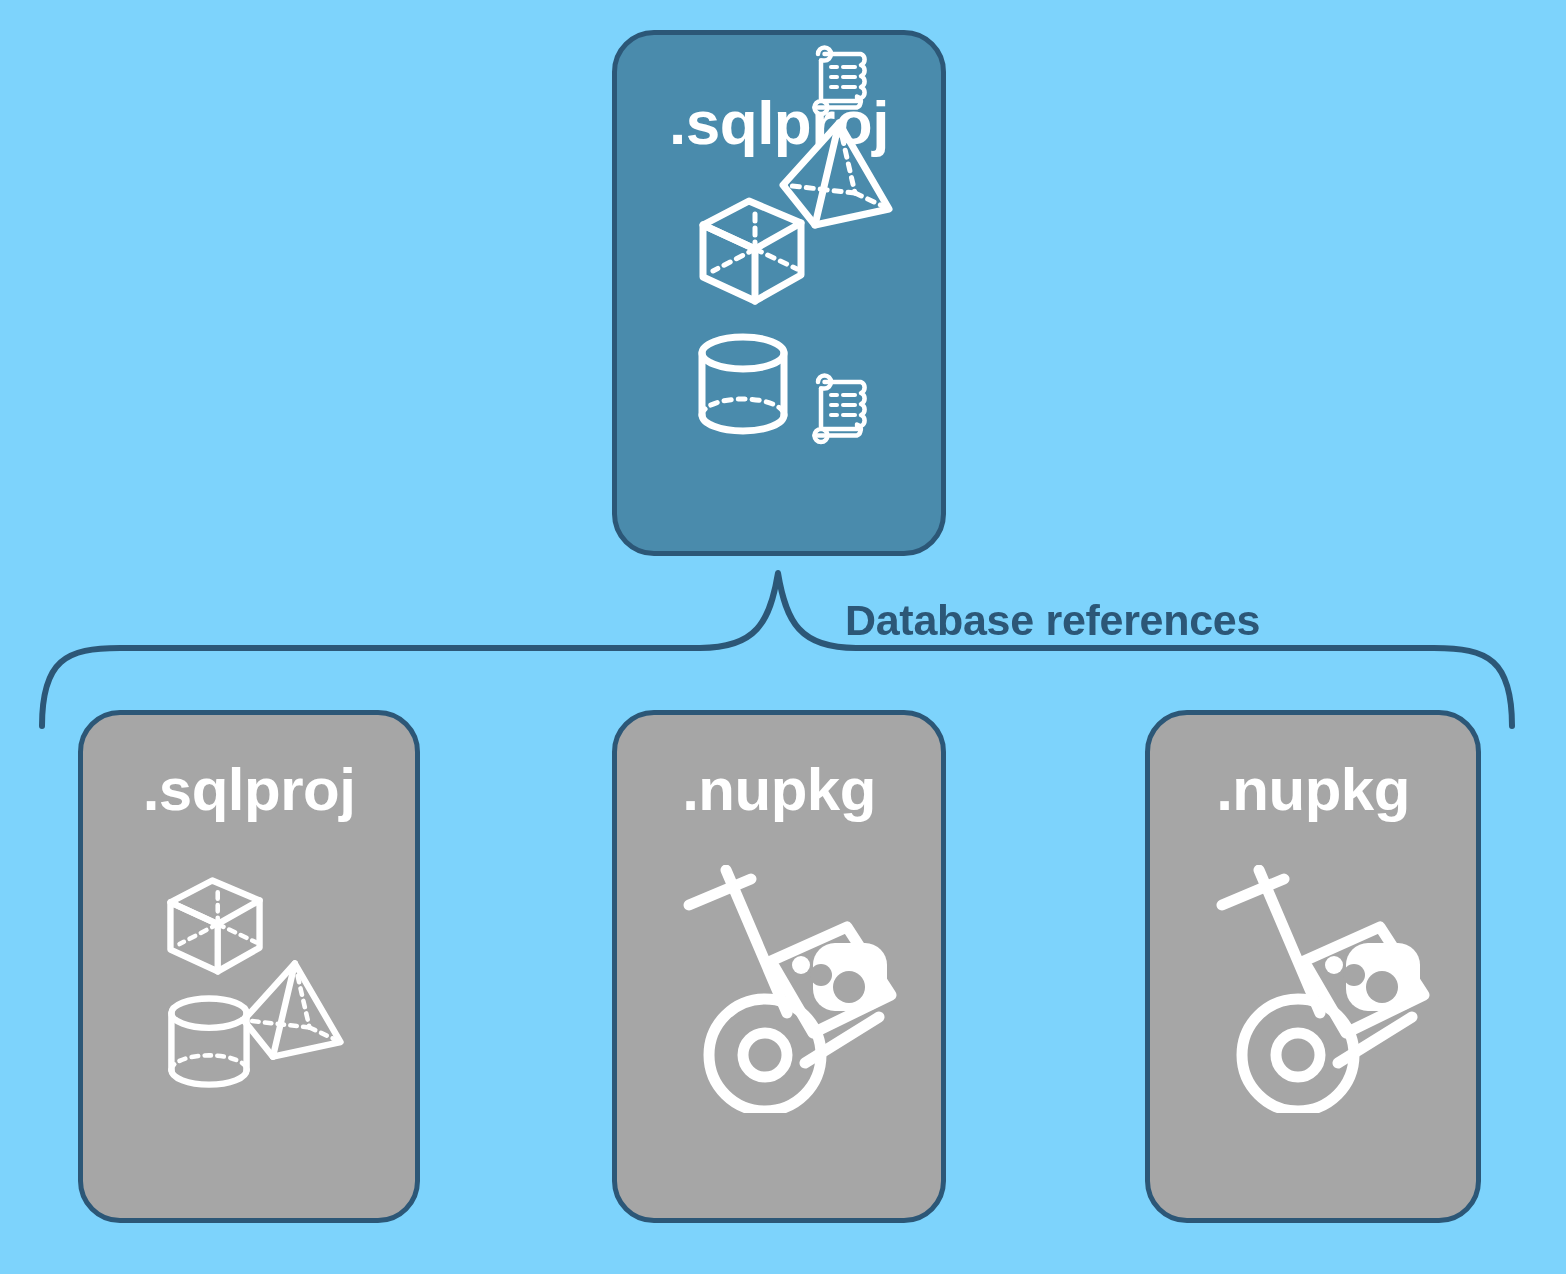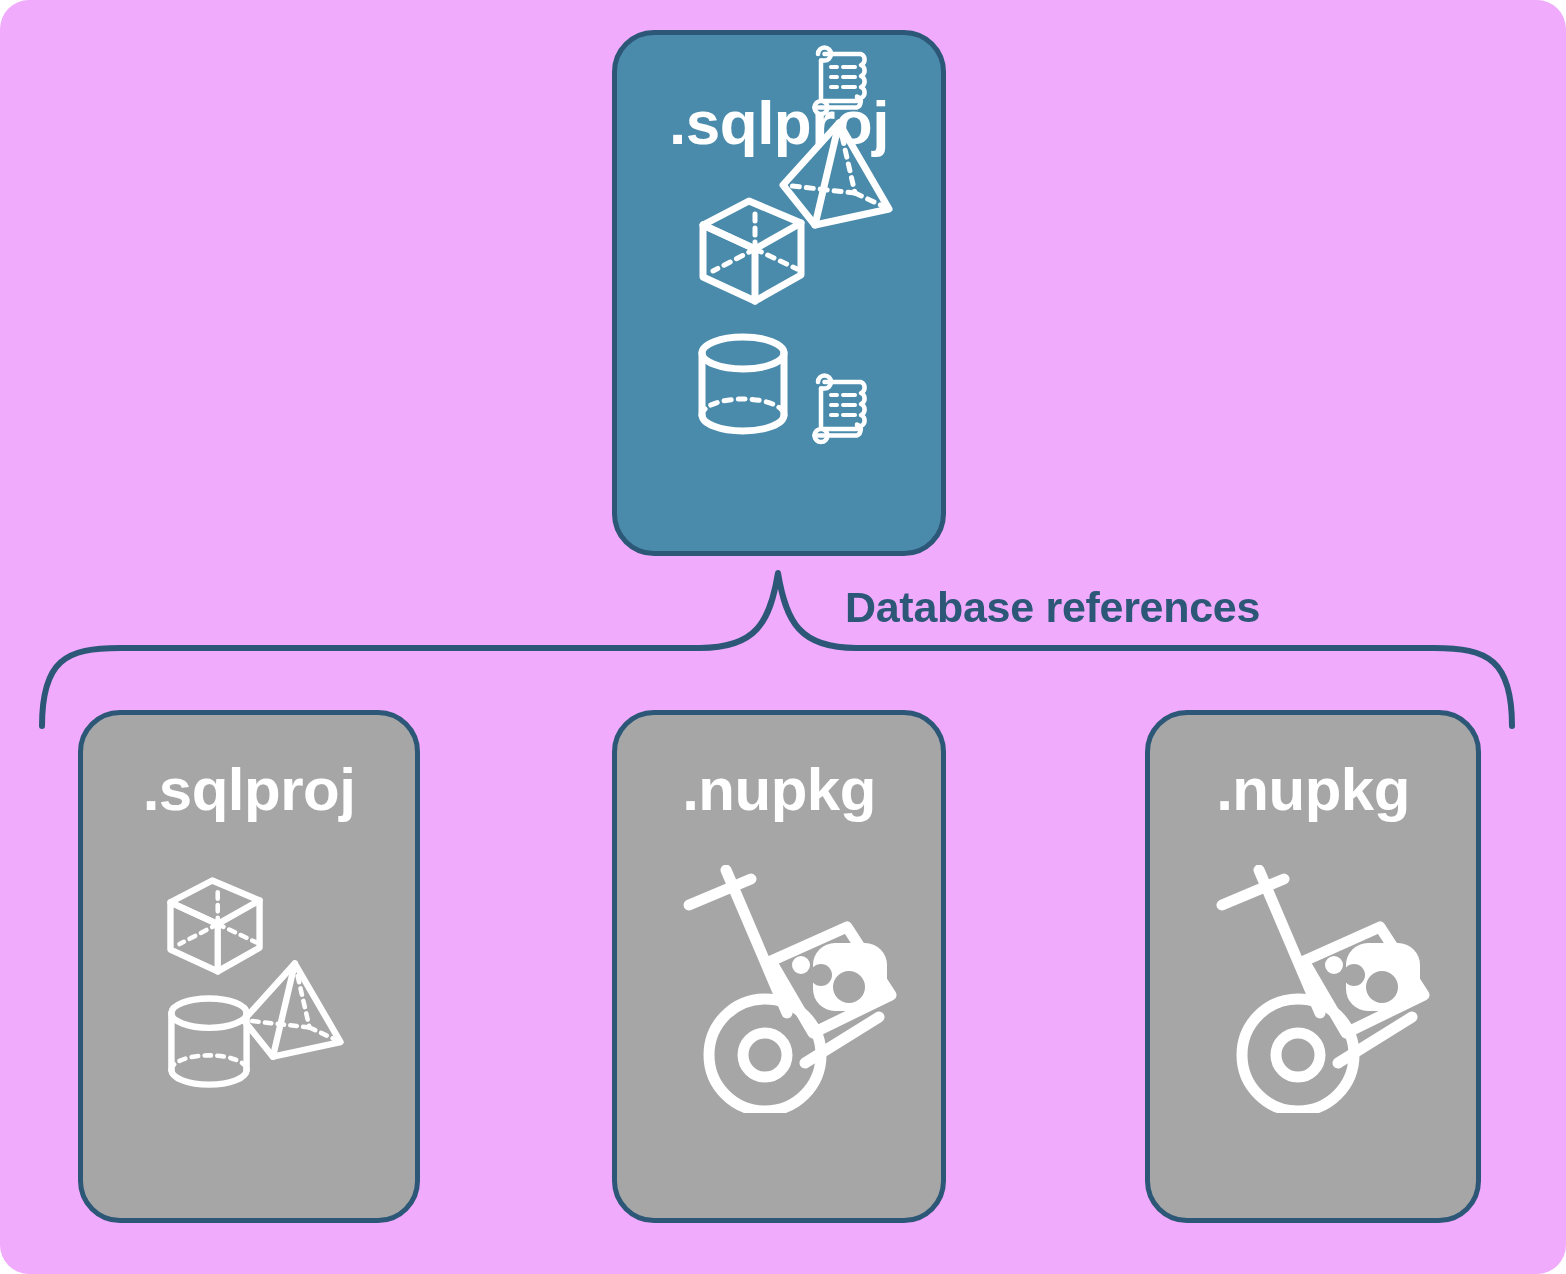".sqlproj" #stage { background: #f0abfc -> #7dd3fc; border-radius: 29px -> none }
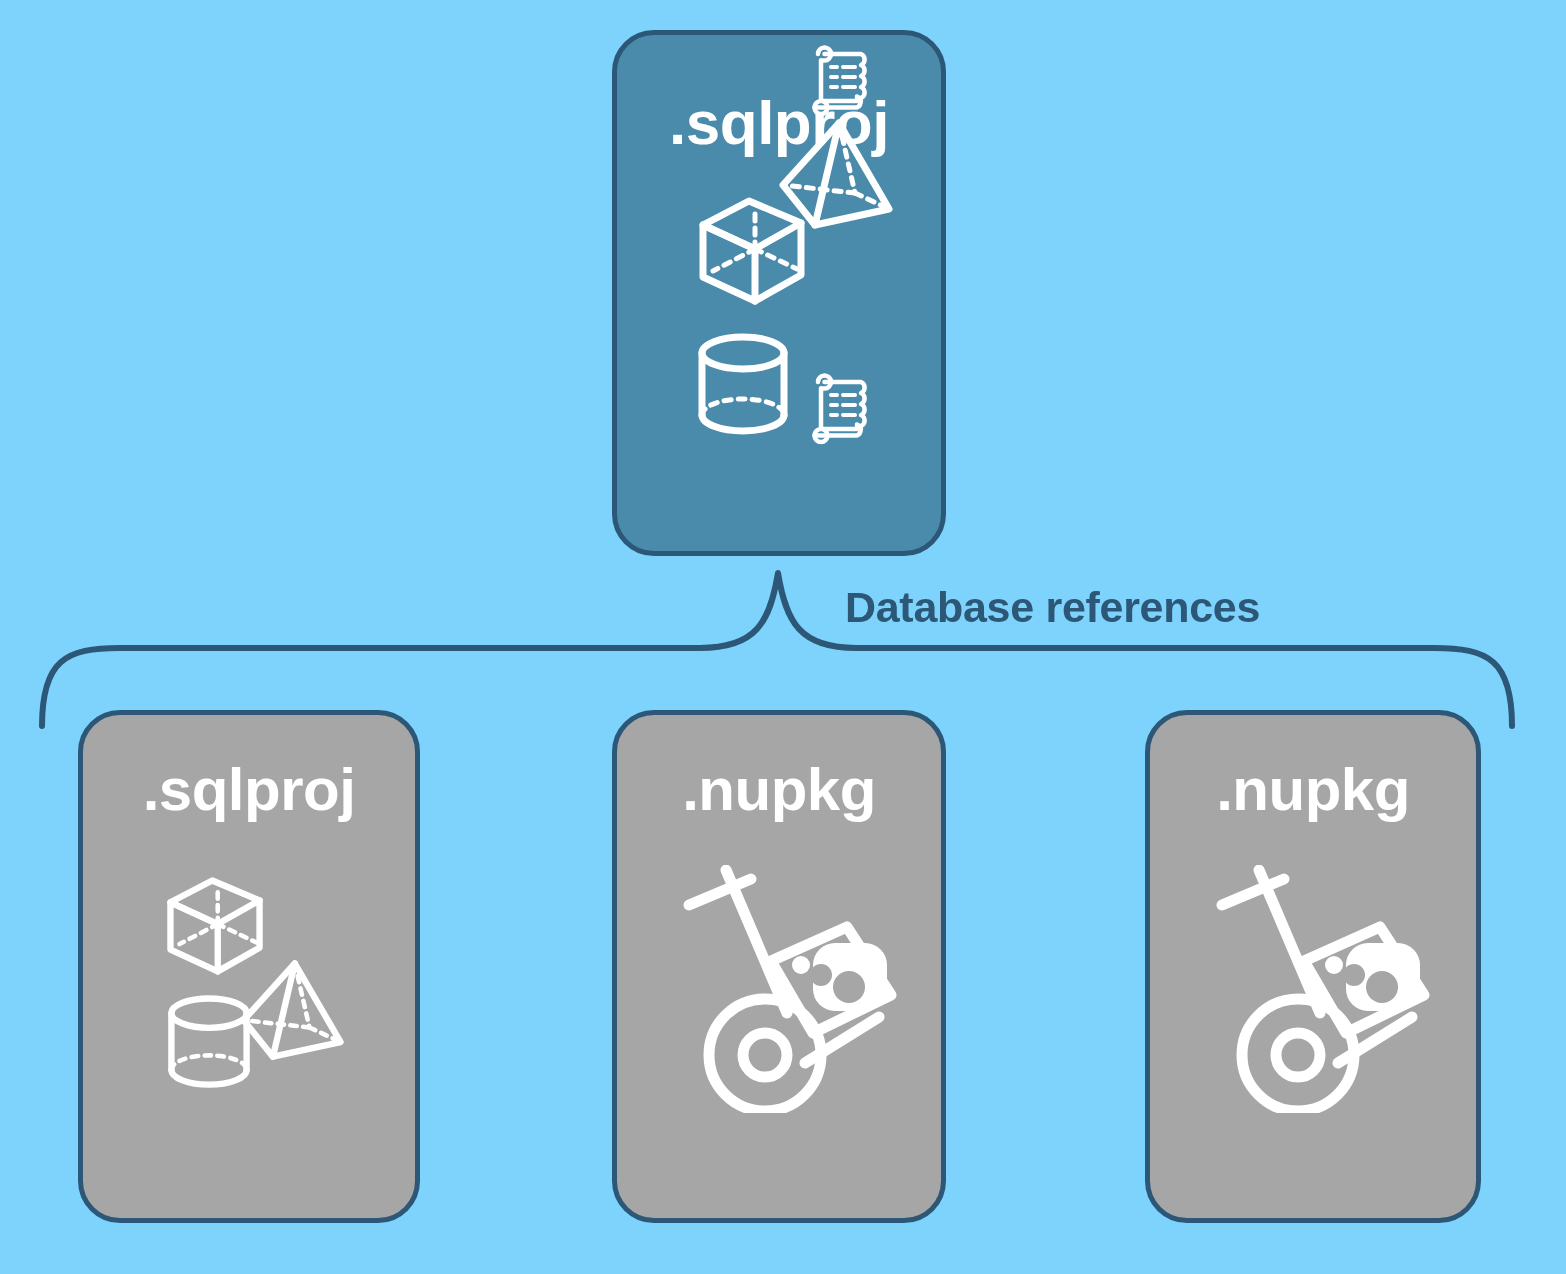"Database references" #brace-label { top: 583px -> 596px }
